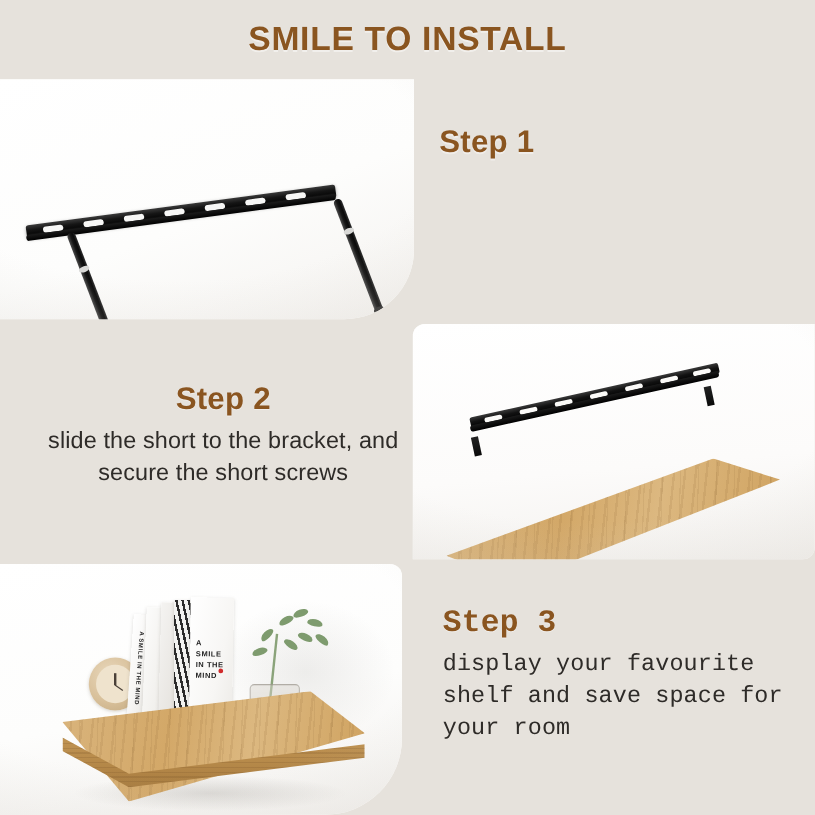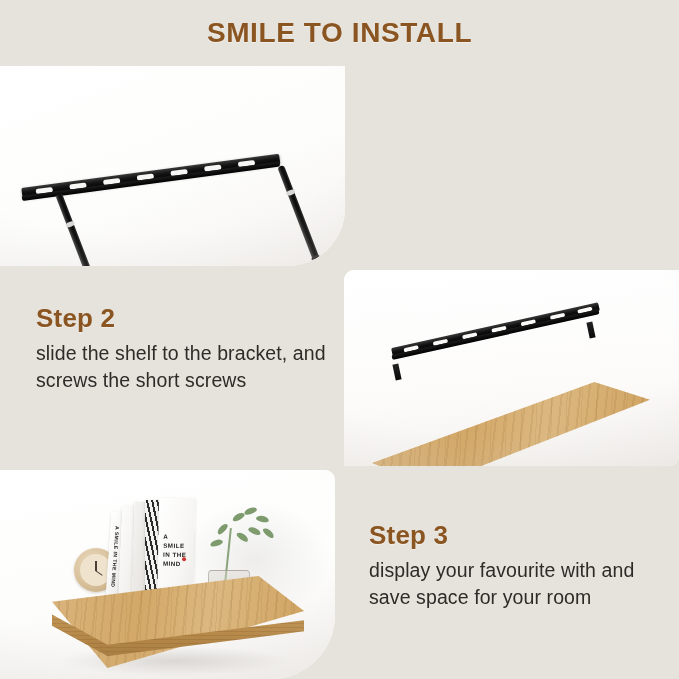"Step 1" div.step-head { html: none -> <div>Step 1</div> }
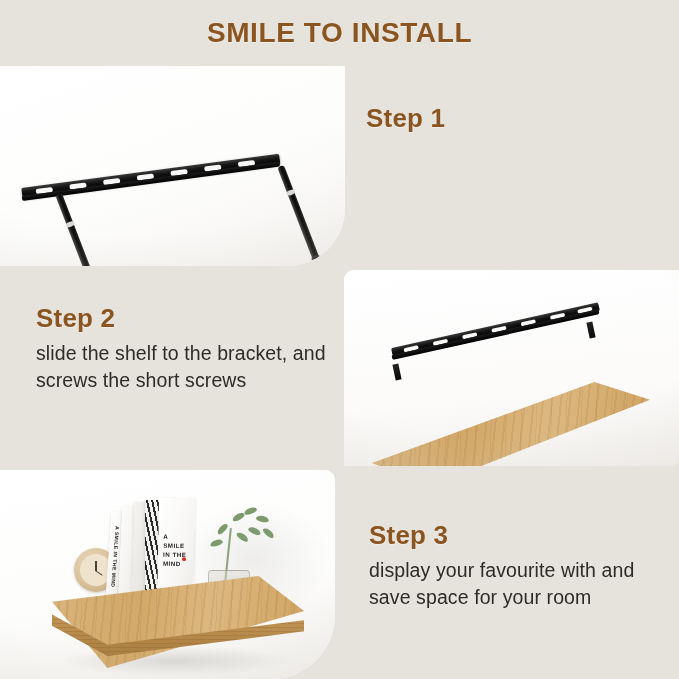"Step 2" #text2 { text-align: none -> center; top: 303px -> 317px }
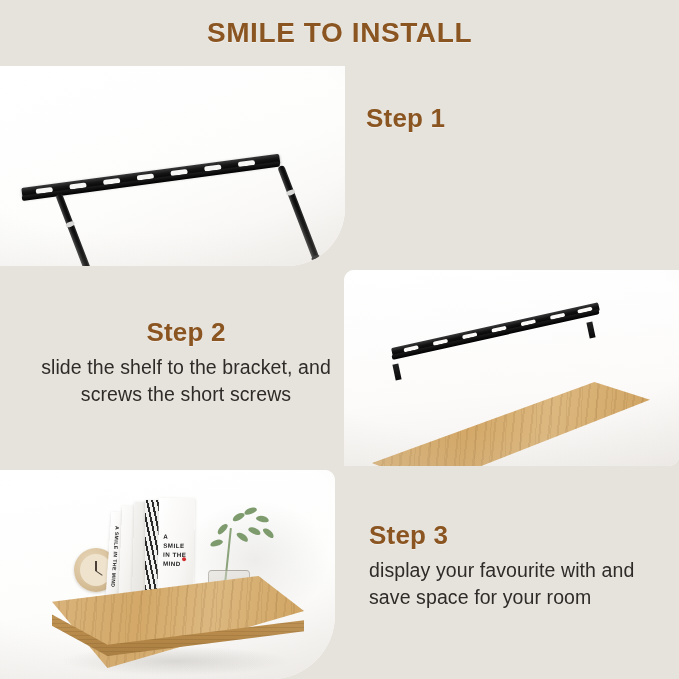"slide the shelf to the" div.step-body { text: shelf to the bracket, and screws -> short to the bracket, and secure }
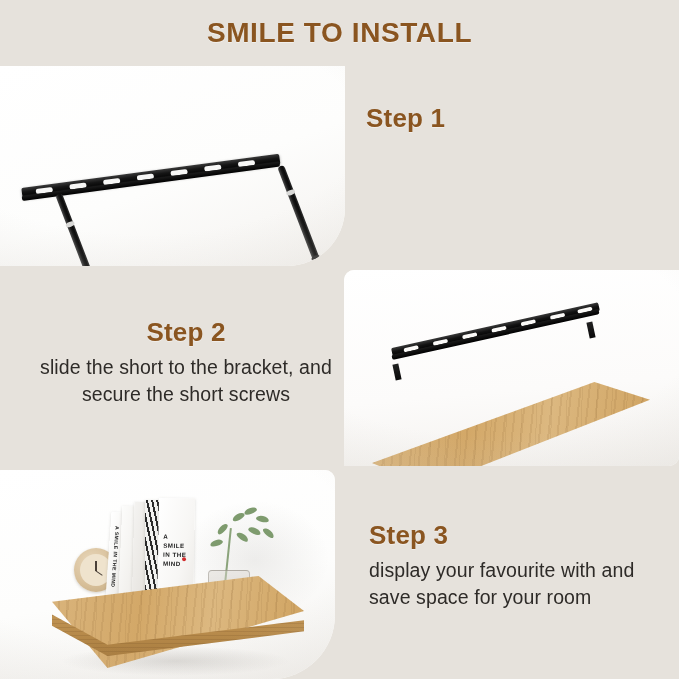"Step 3" #text3 { font-family: none -> Liberation Mono, monospace; top: 520px -> 504px }
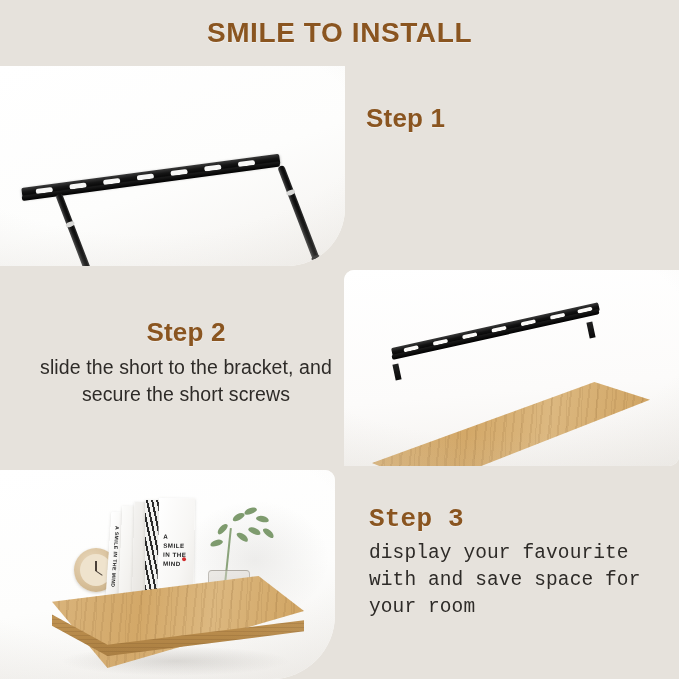"display your favourite with and" div.step-body { text: with -> shelf }
